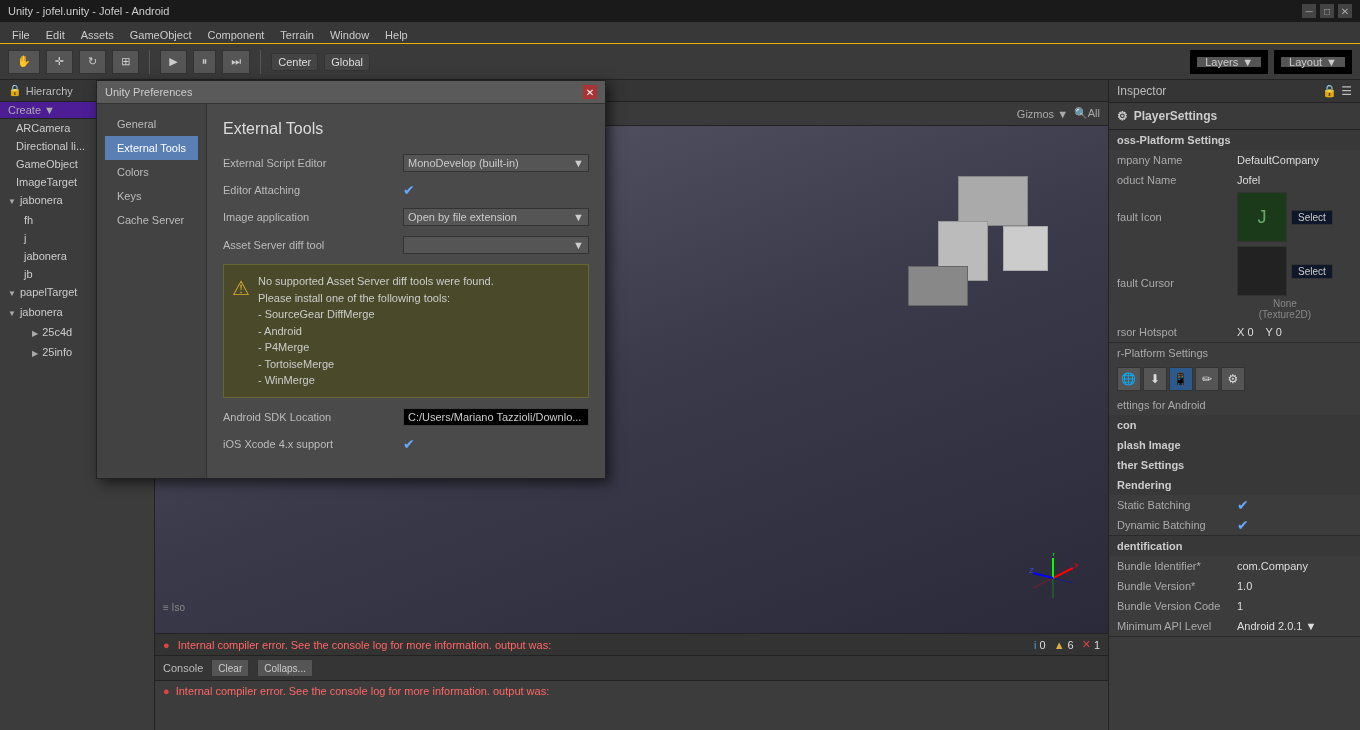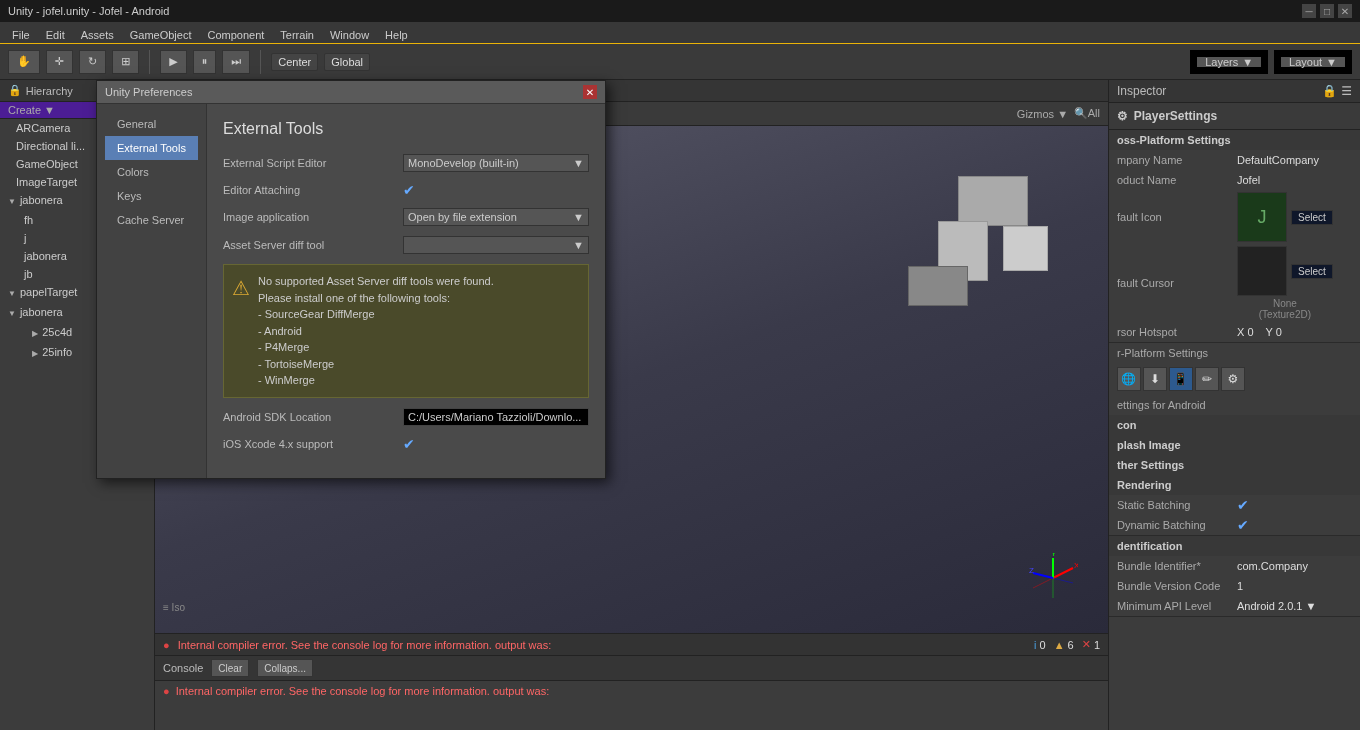"Bundle Version*" div.inspector-row { html: none -> <div> <span>Bundle Version*</span> <span>1.0</span> </div> }
